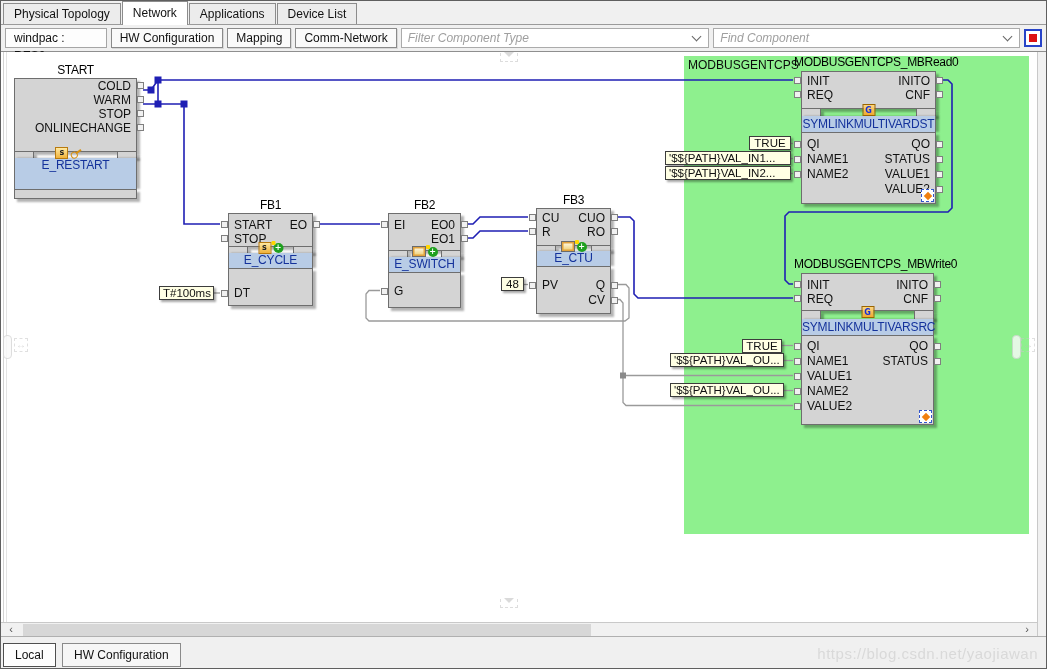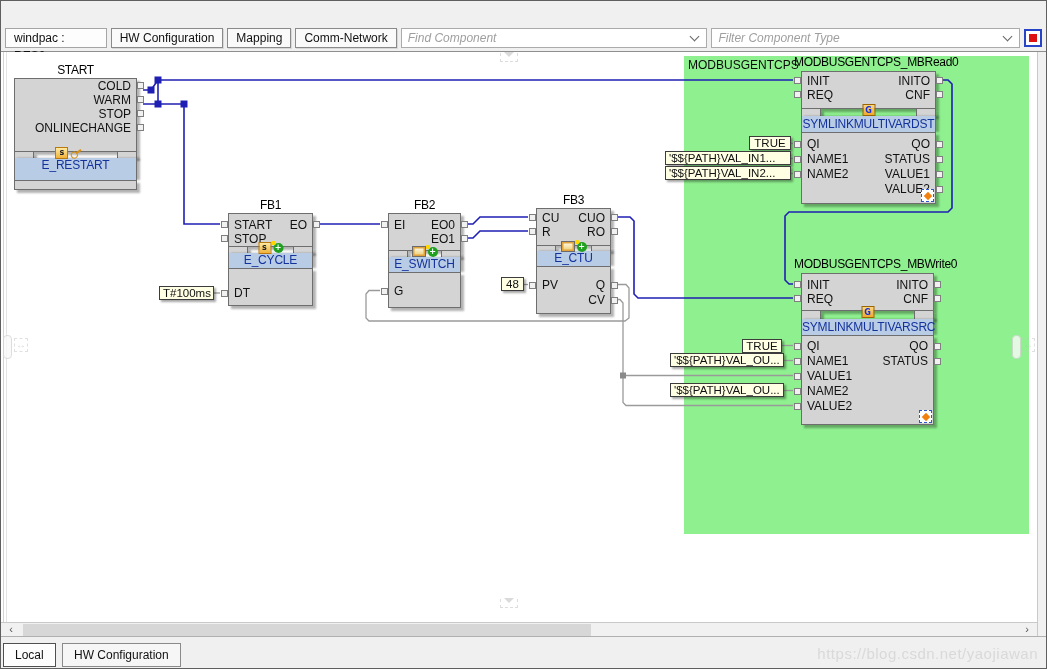"Physical Topology" div.tabbar { html: none -> <div> <div>Physical Topology</div> <div>Network</div> <div>Applications</div> <div>Device List</div> </div> }
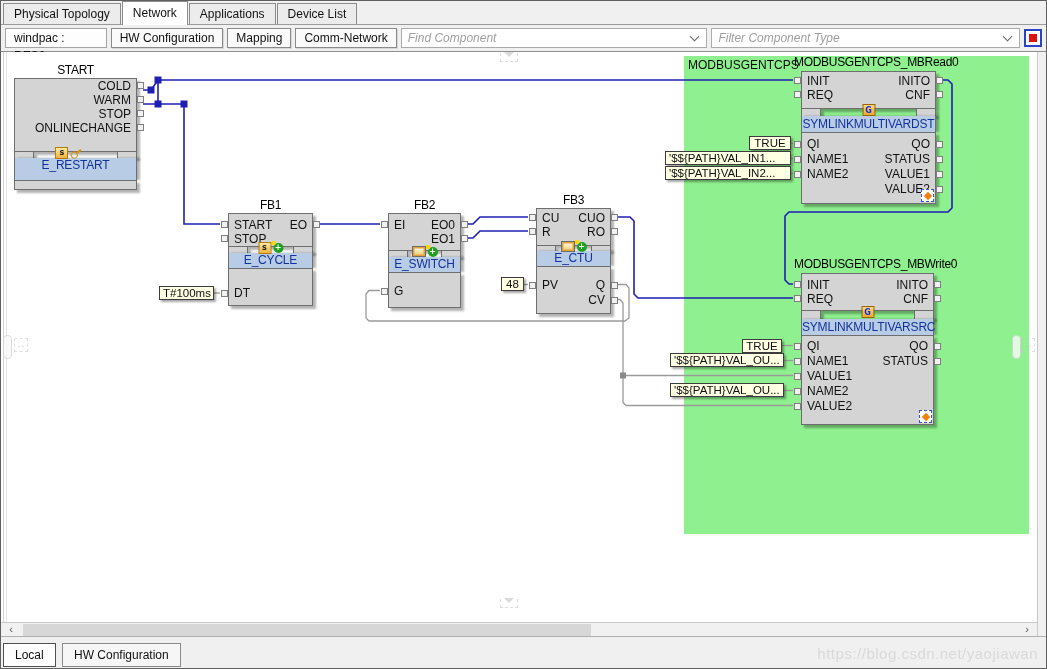"Find Component" div.combo { order: before "Filter Component Type" -> after "Filter Component Type" }
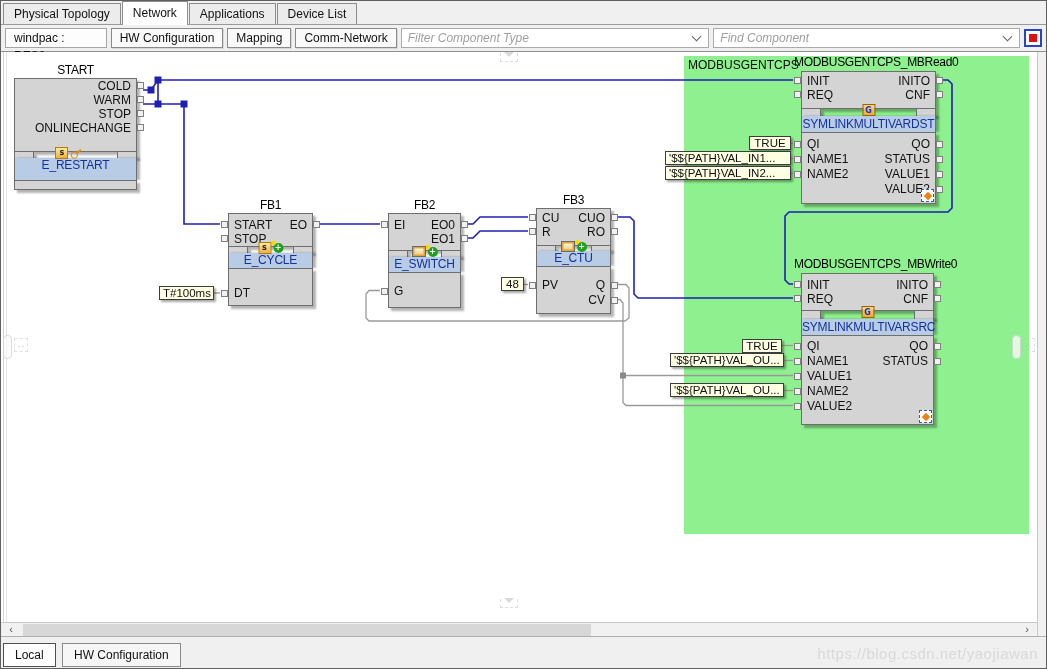"E_RESTART" div.ftype { height: 22px -> 31px }
